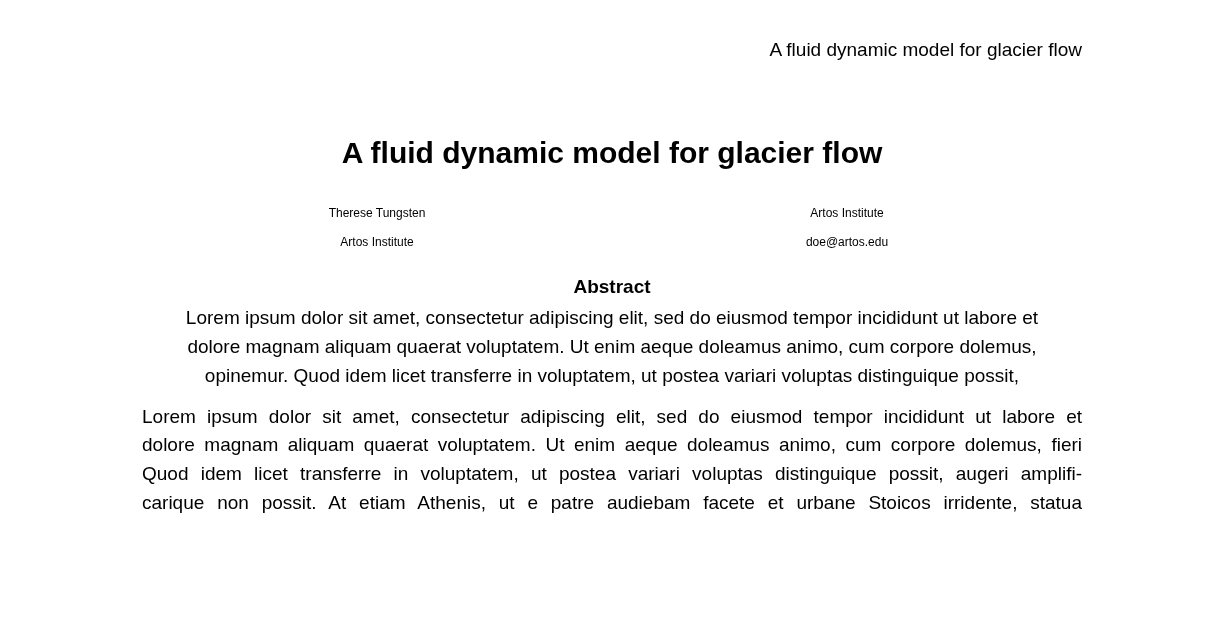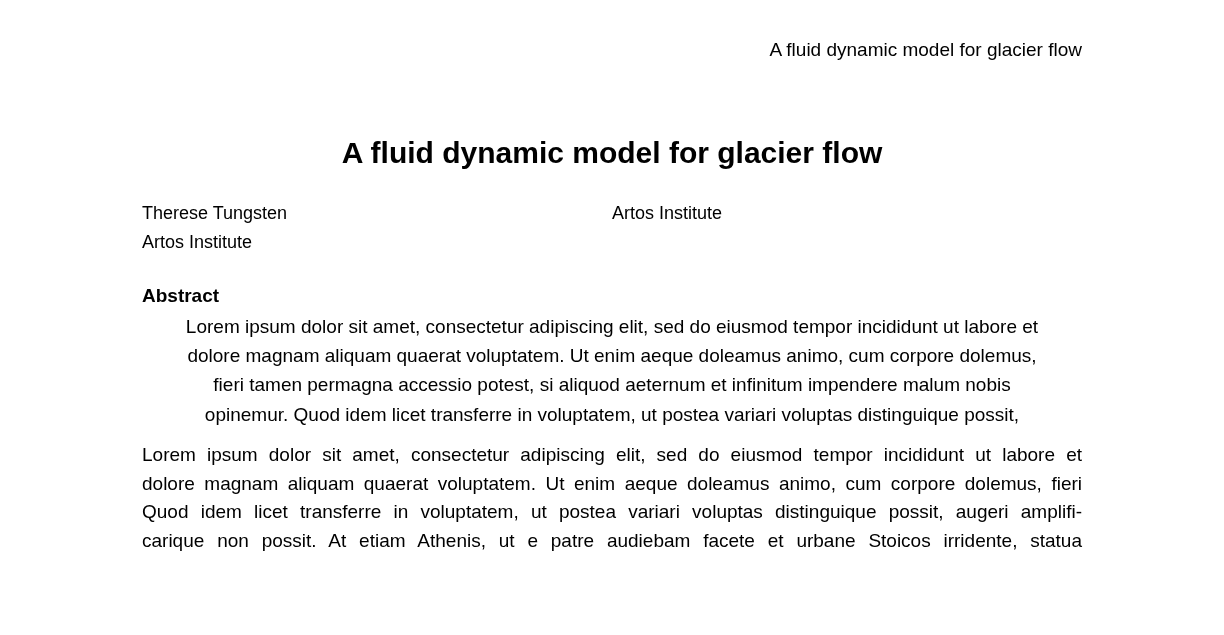"Therese Tungsten" .author-col { font-size: 18px -> 12px; text-align: left -> center }
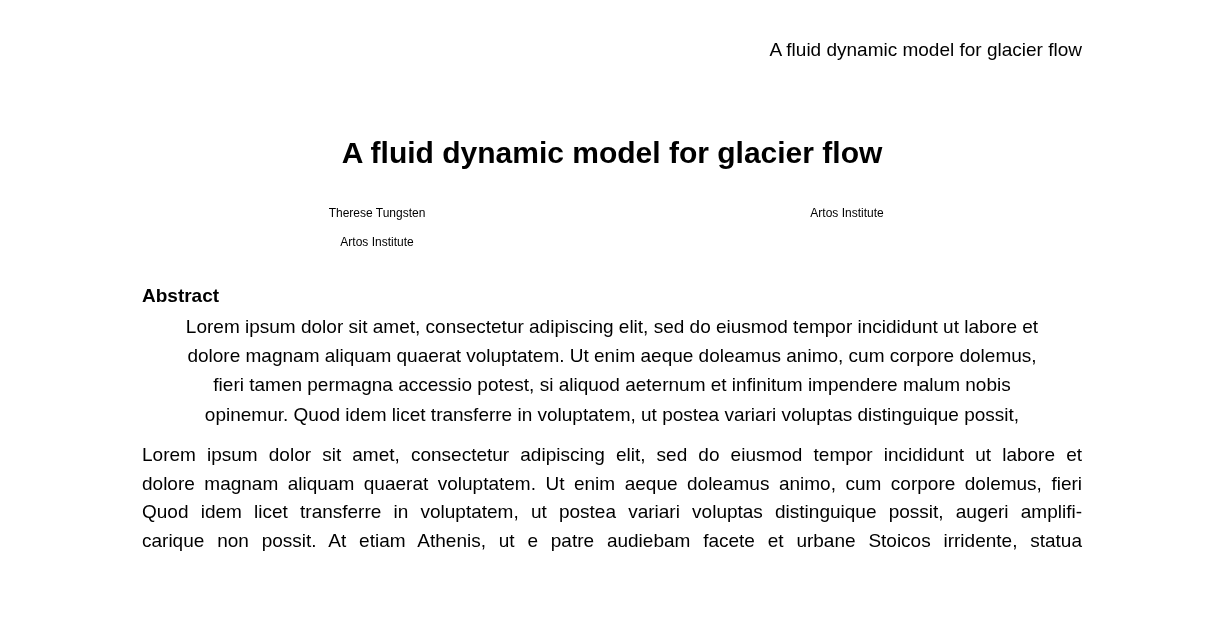"doe@artos.edu" div { html: none -> <div>doe@artos.edu</div> }
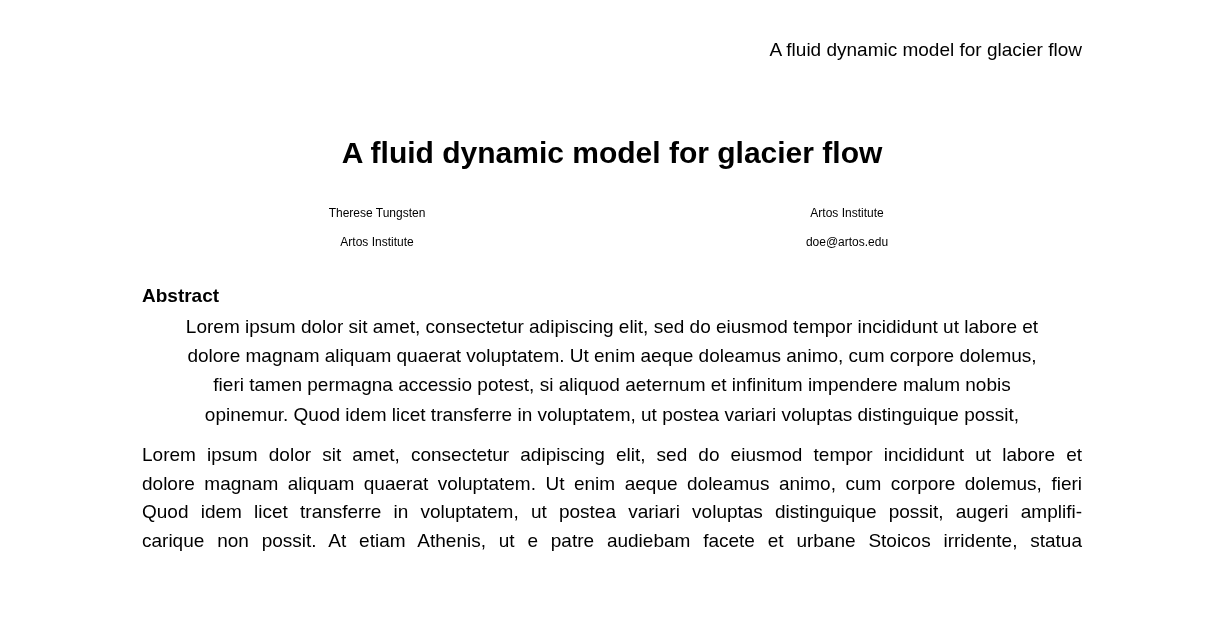"Abstract" .abstract-heading { margin-top: 24px -> 15px; text-align: none -> center }
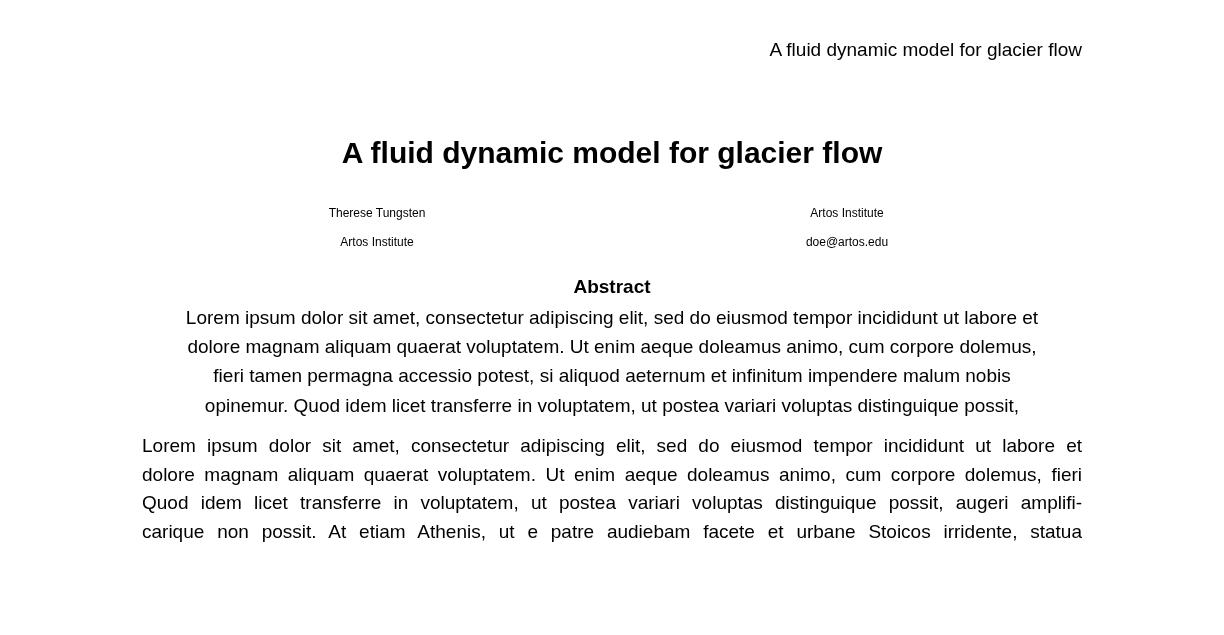"fieri tamen permagna accessio potest," div.abstract-line { html: <div>fieri tamen permagna accessio potest, si aliquod aeternum et infinitum impendere malum nobis</div> -> none }
